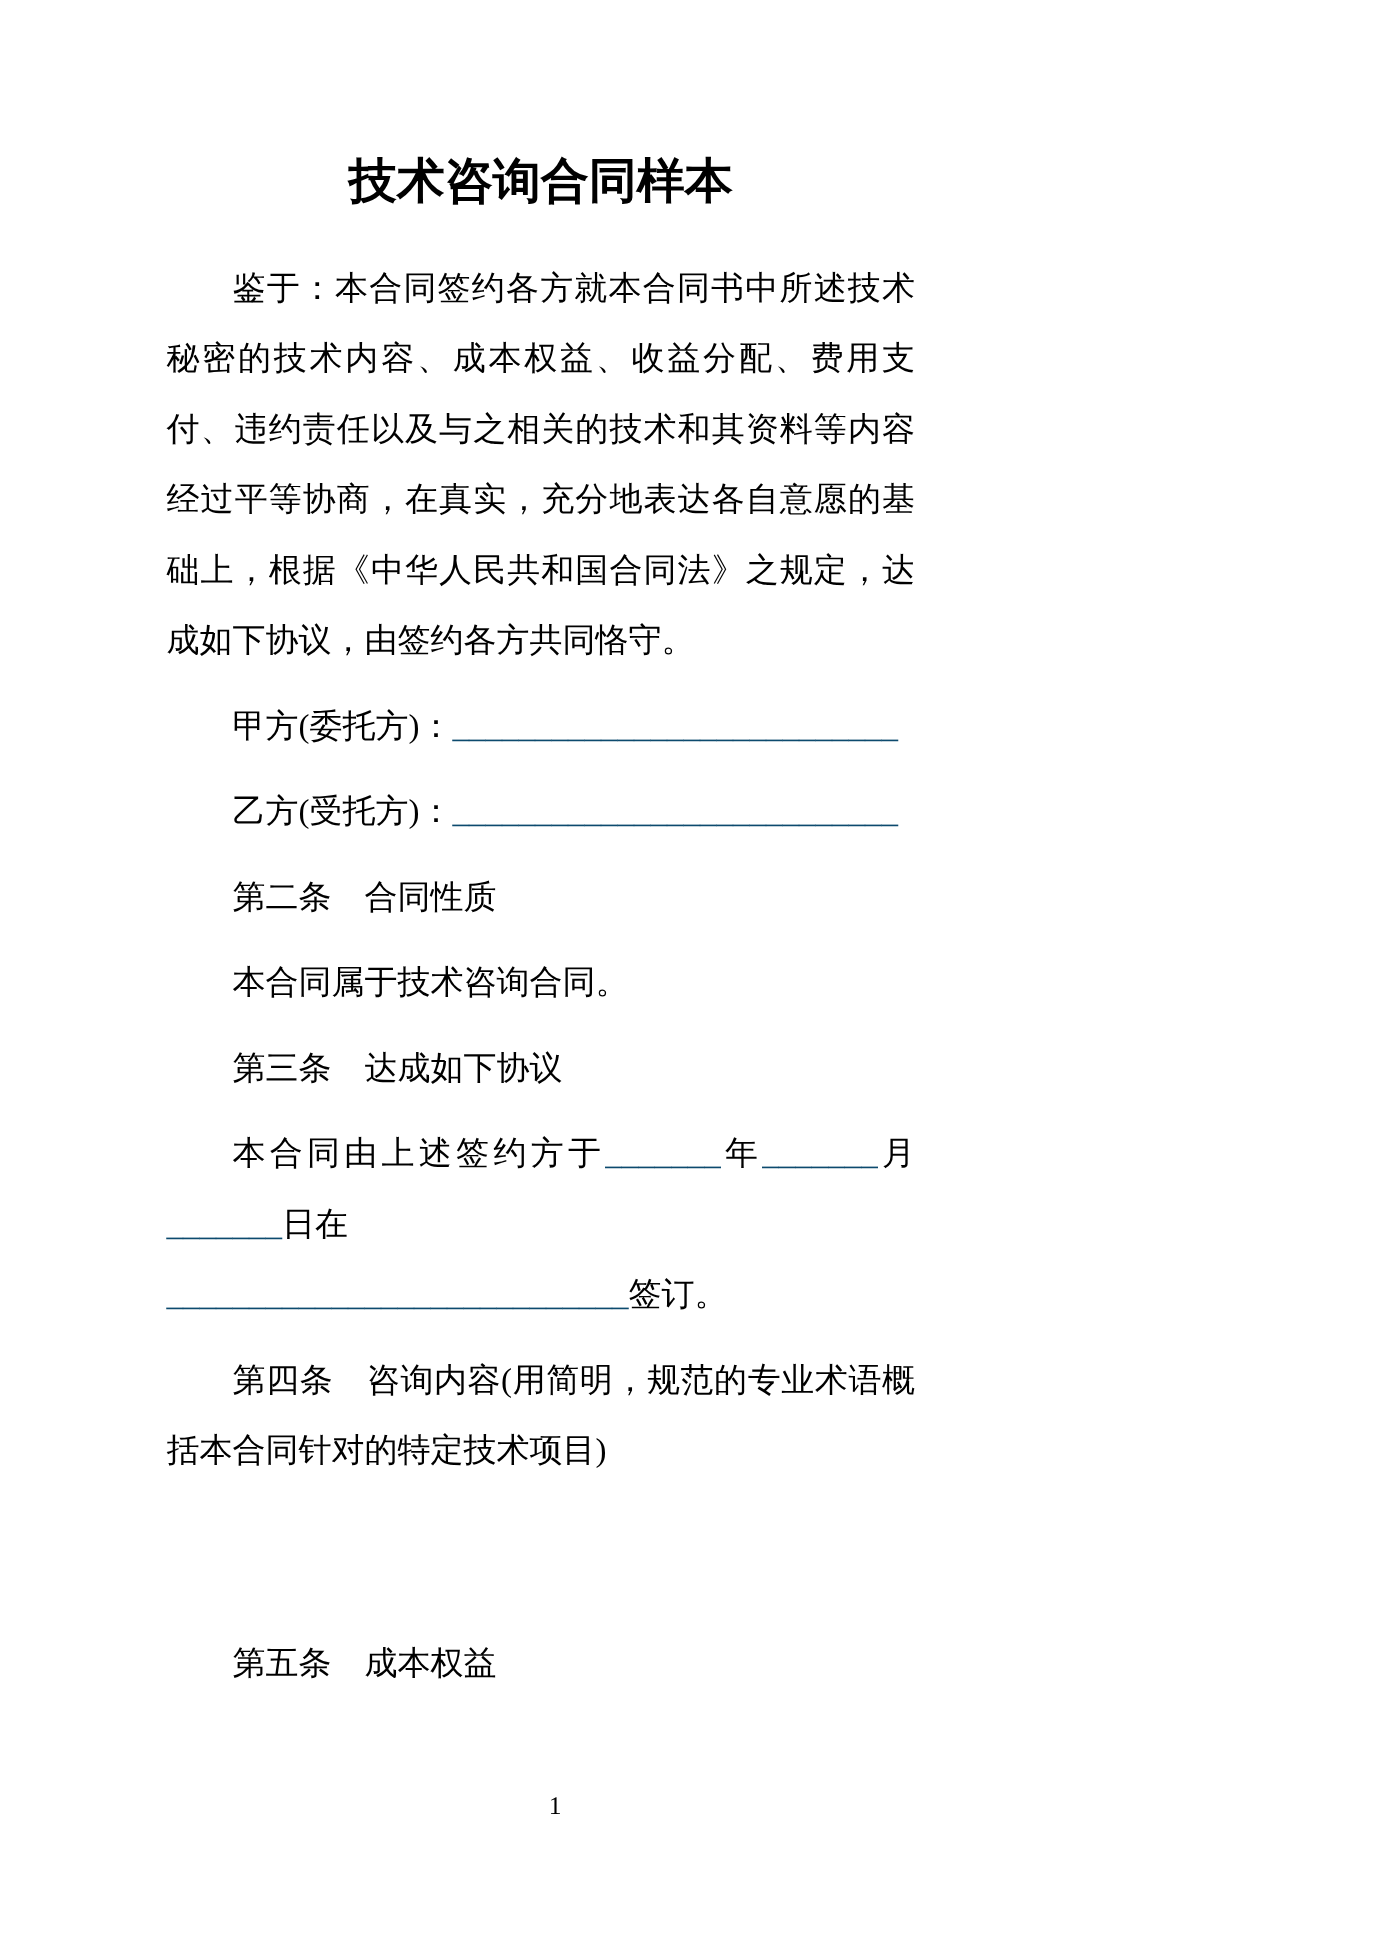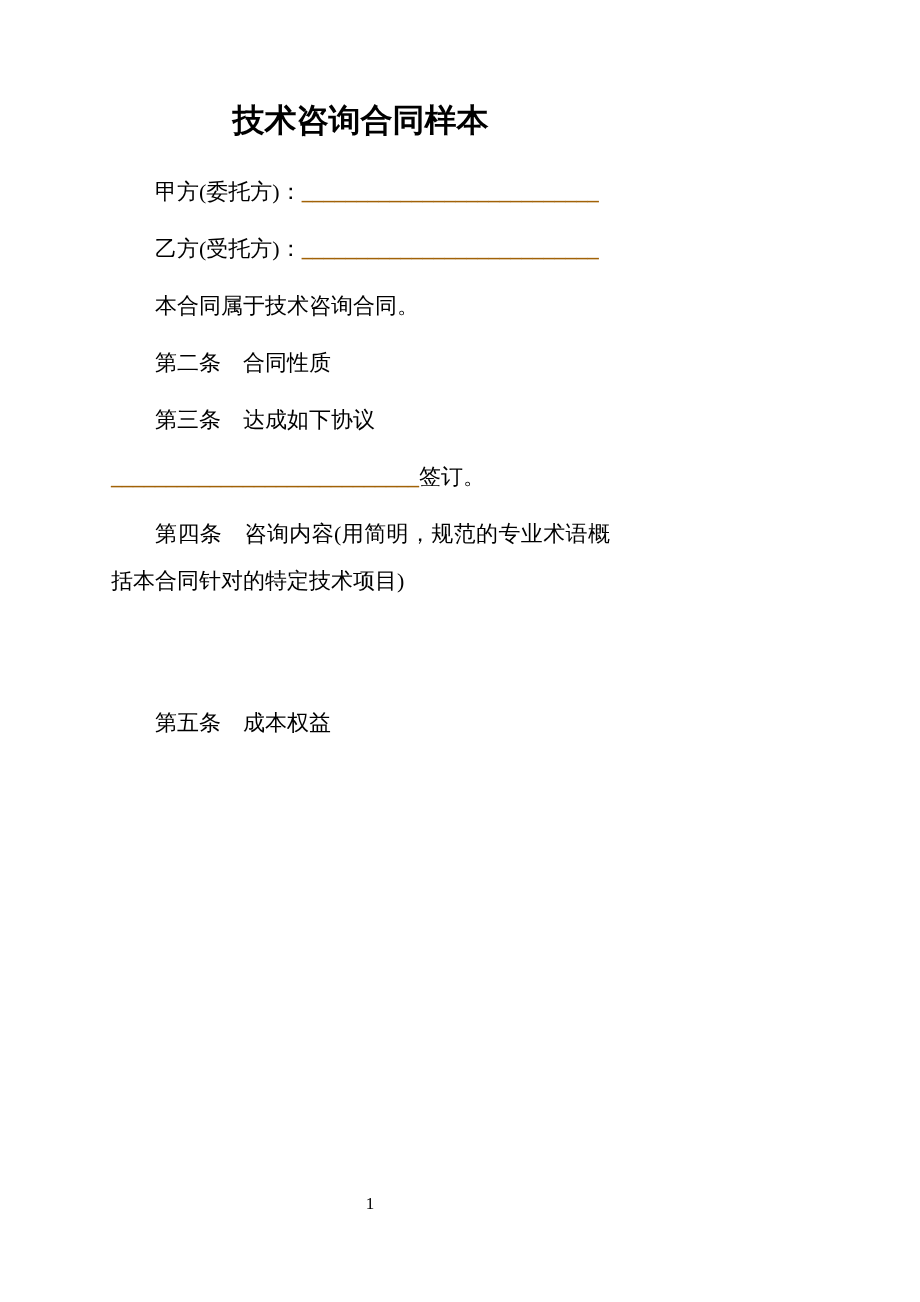"鉴于：本合同签约各方就本合同书中所述技术秘密的技术内容、成本权益、收益分配、费用" p.para { html: none -> <p>鉴于：本合同签约各方就本合同书中所述技术秘密的技术内容、成本权益、收益分配、费用支付、违约责任以及与之相关的技术和其资料等内容经过平等协商，在真实，充分地表达各自意愿的基础上，根据《中华人民共和国合同法》之规定，达成如下协议，由签约各方共同恪守。</p> }
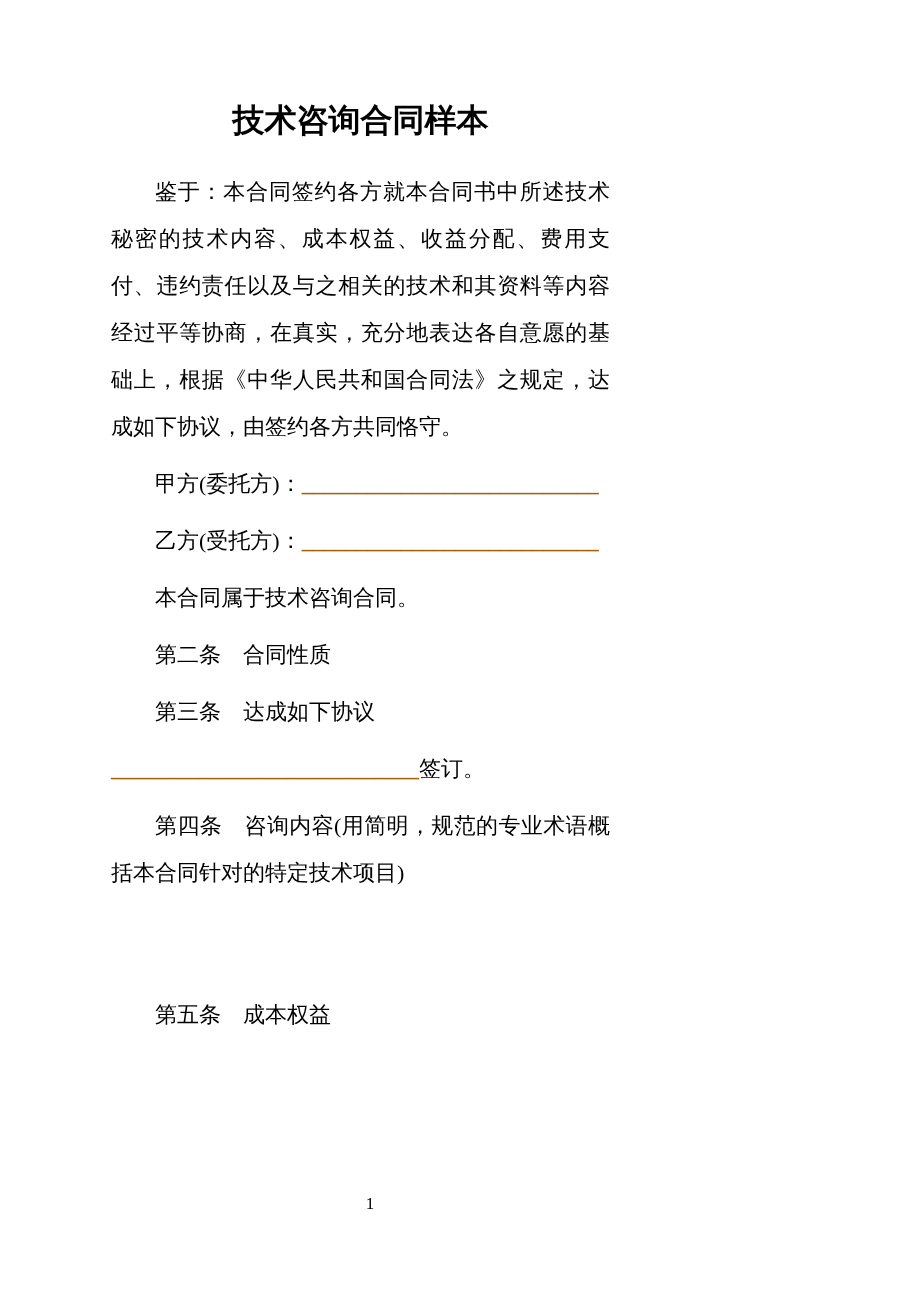"___________________________" .blank { color: #a16207 -> #0c4a6e; font-weight: bold -> none }
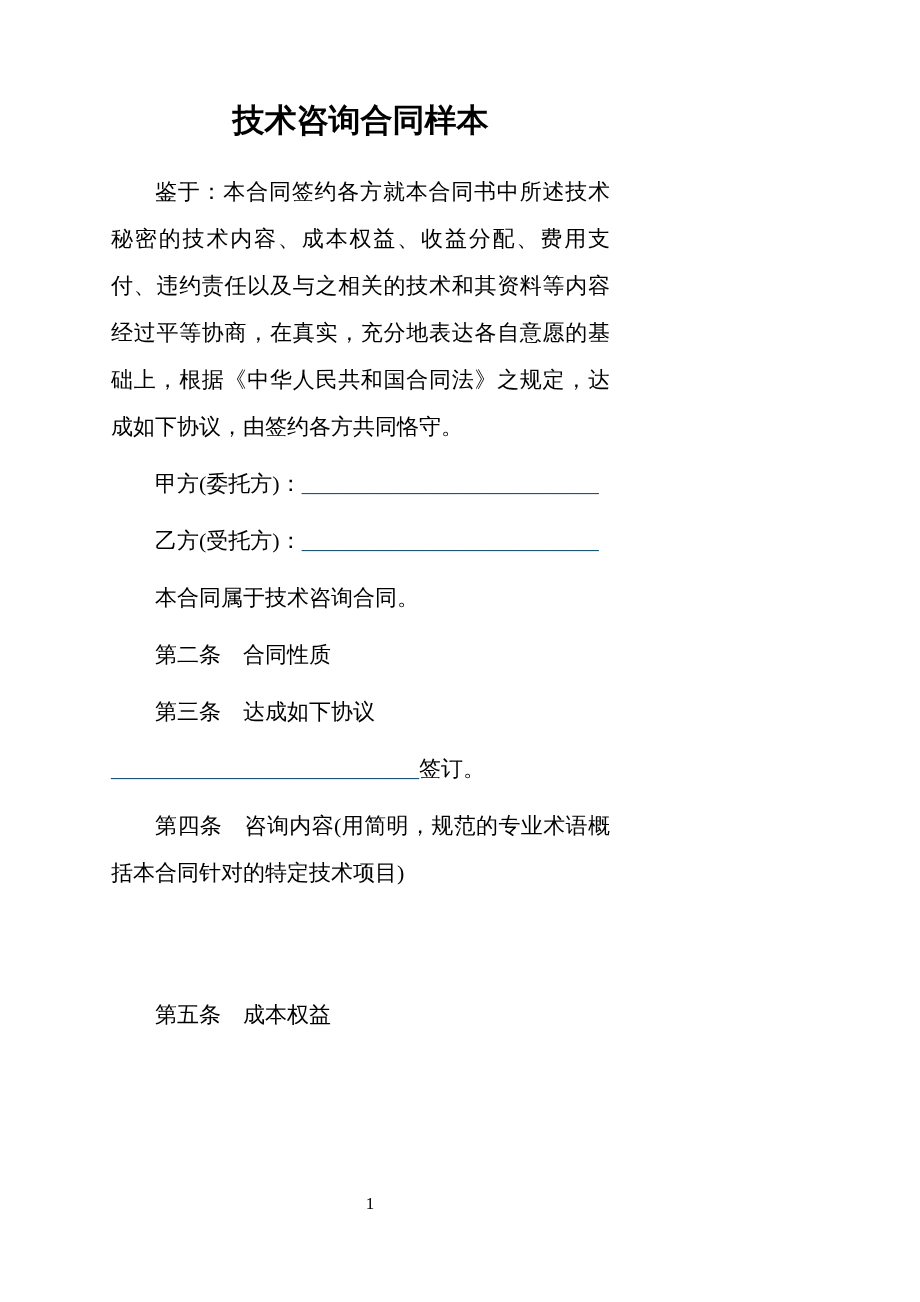"本合同属于技术咨询合同。" p.para { order: before "第二条 合同性质" -> after "第二条 合同性质" }
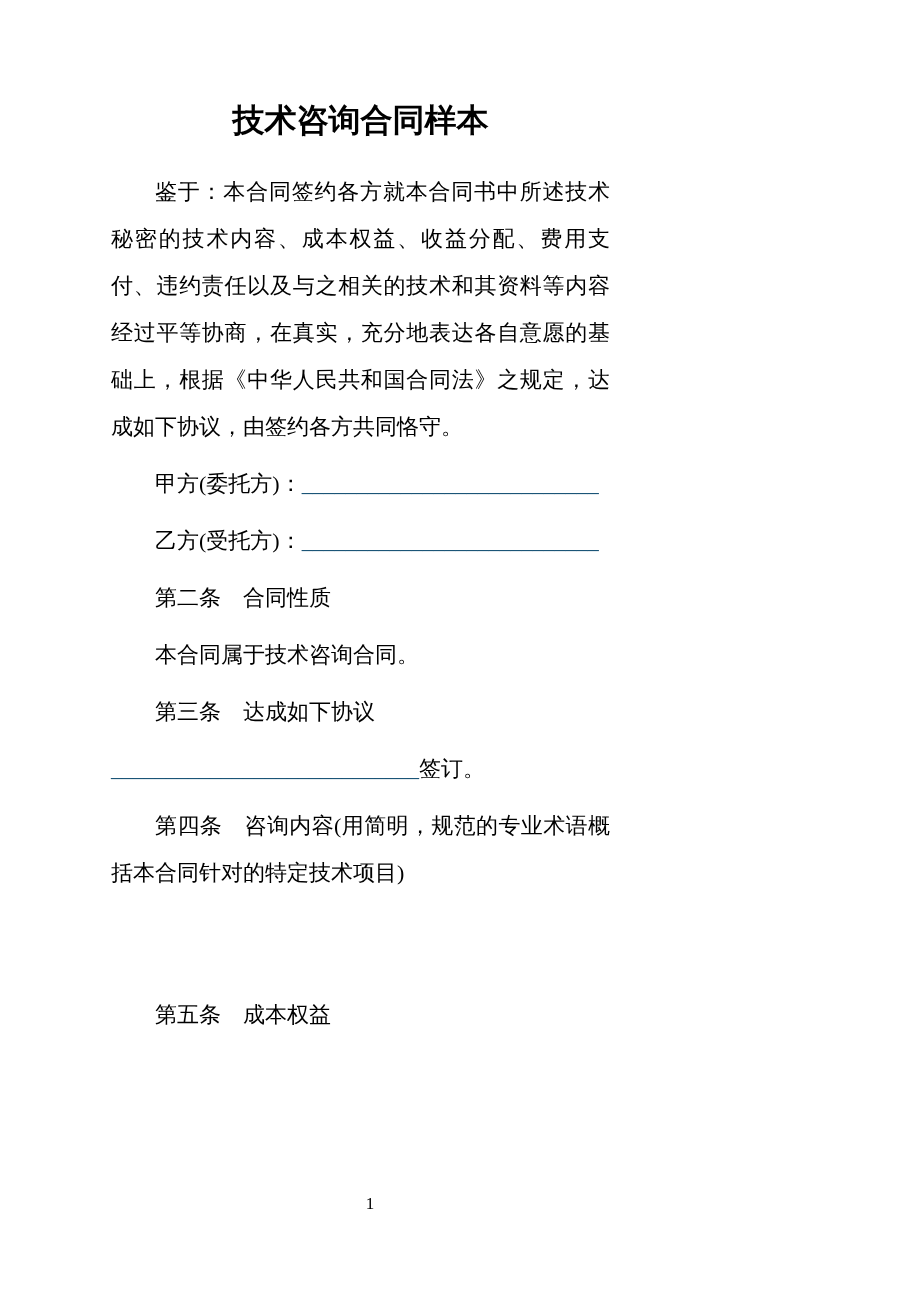"本合同由上述签约方于_______年_______月_______日在" div.line { html: none -> <div><span>本合同由上述签约方于</span><span>_______</span><span>年</span><span>_______</span><span>月</span><span>_______</span><span>日在</span></div> }
